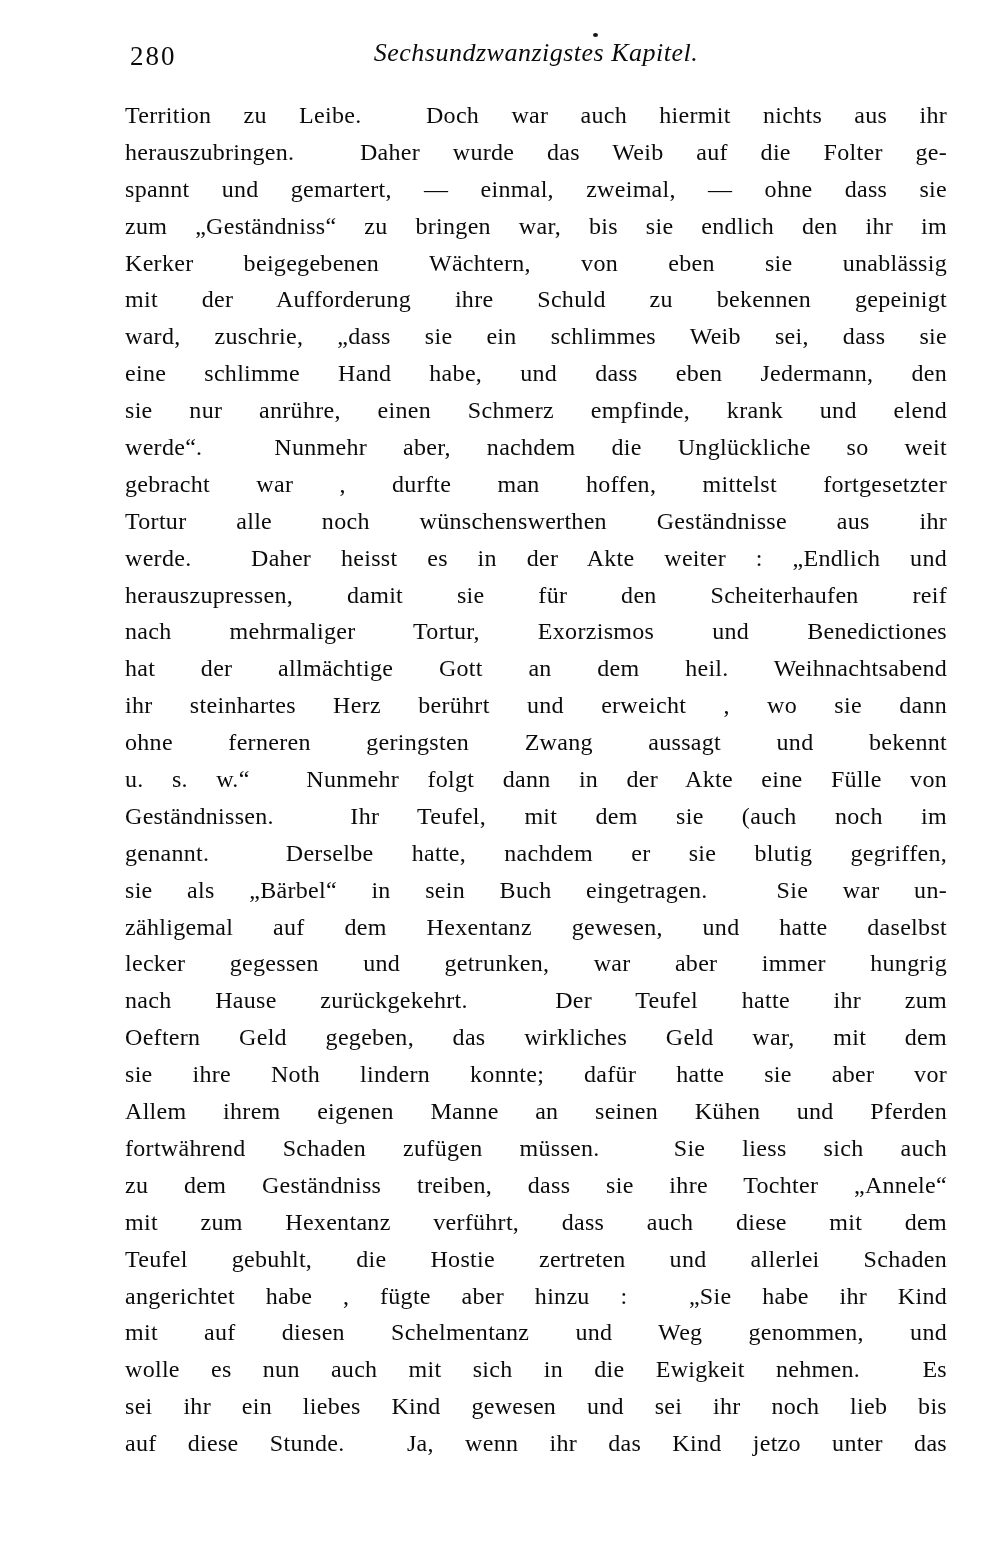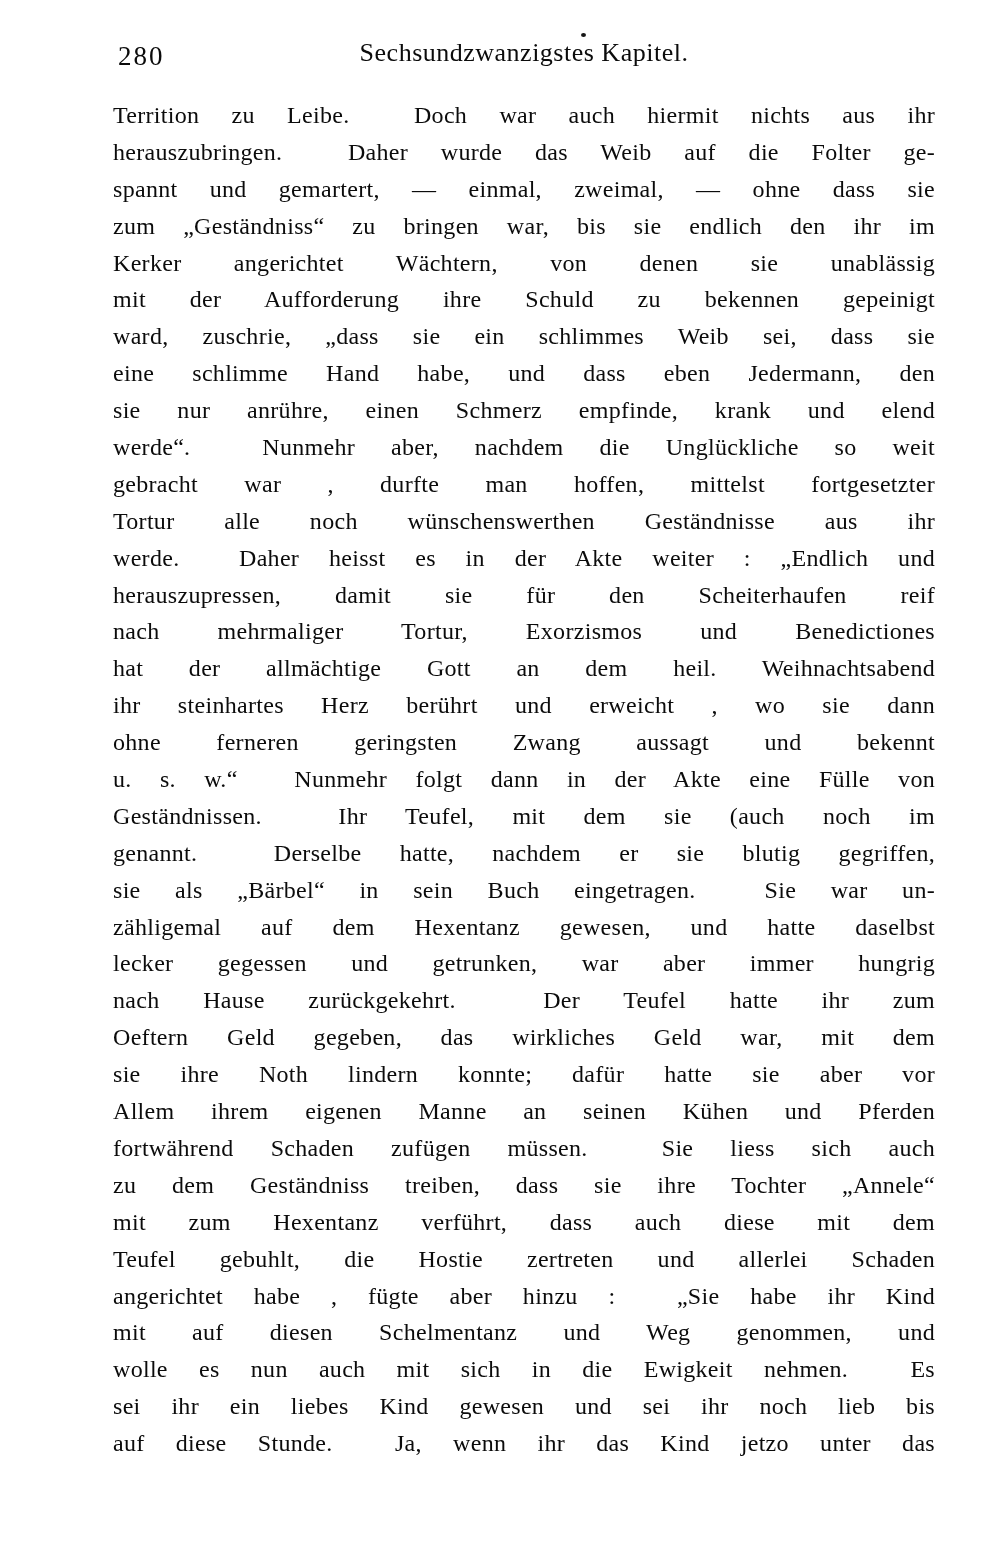"280" .page { margin-left: none -> 12px }
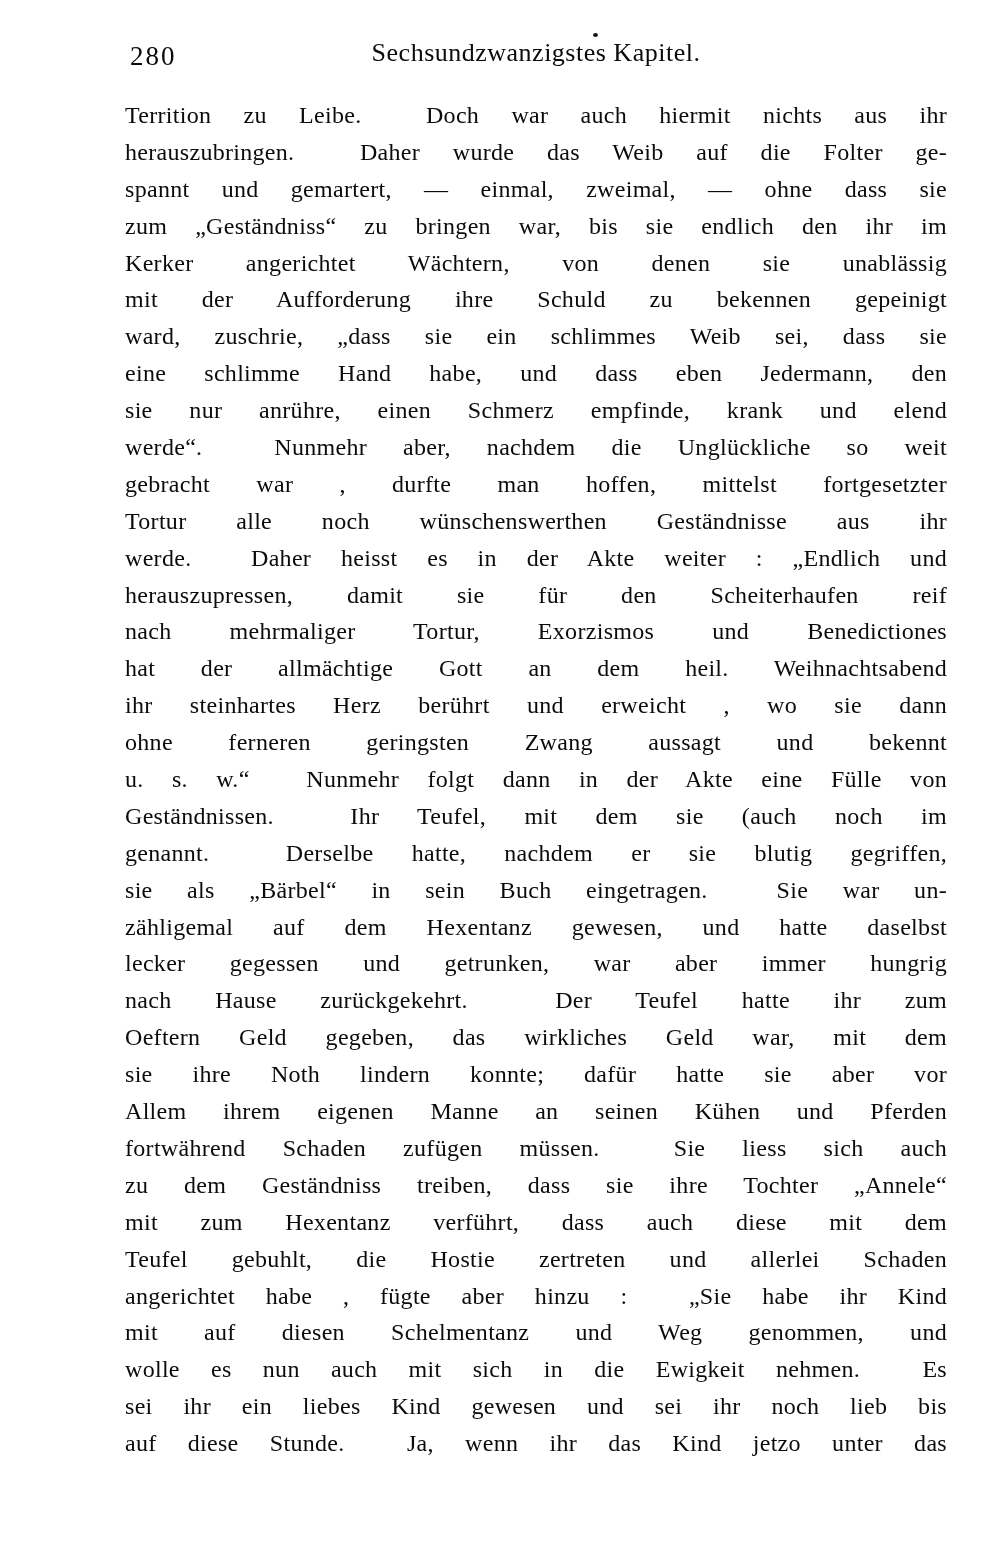"Sechsundzwanzigstes Kapitel." .chapter { font-style: none -> italic }
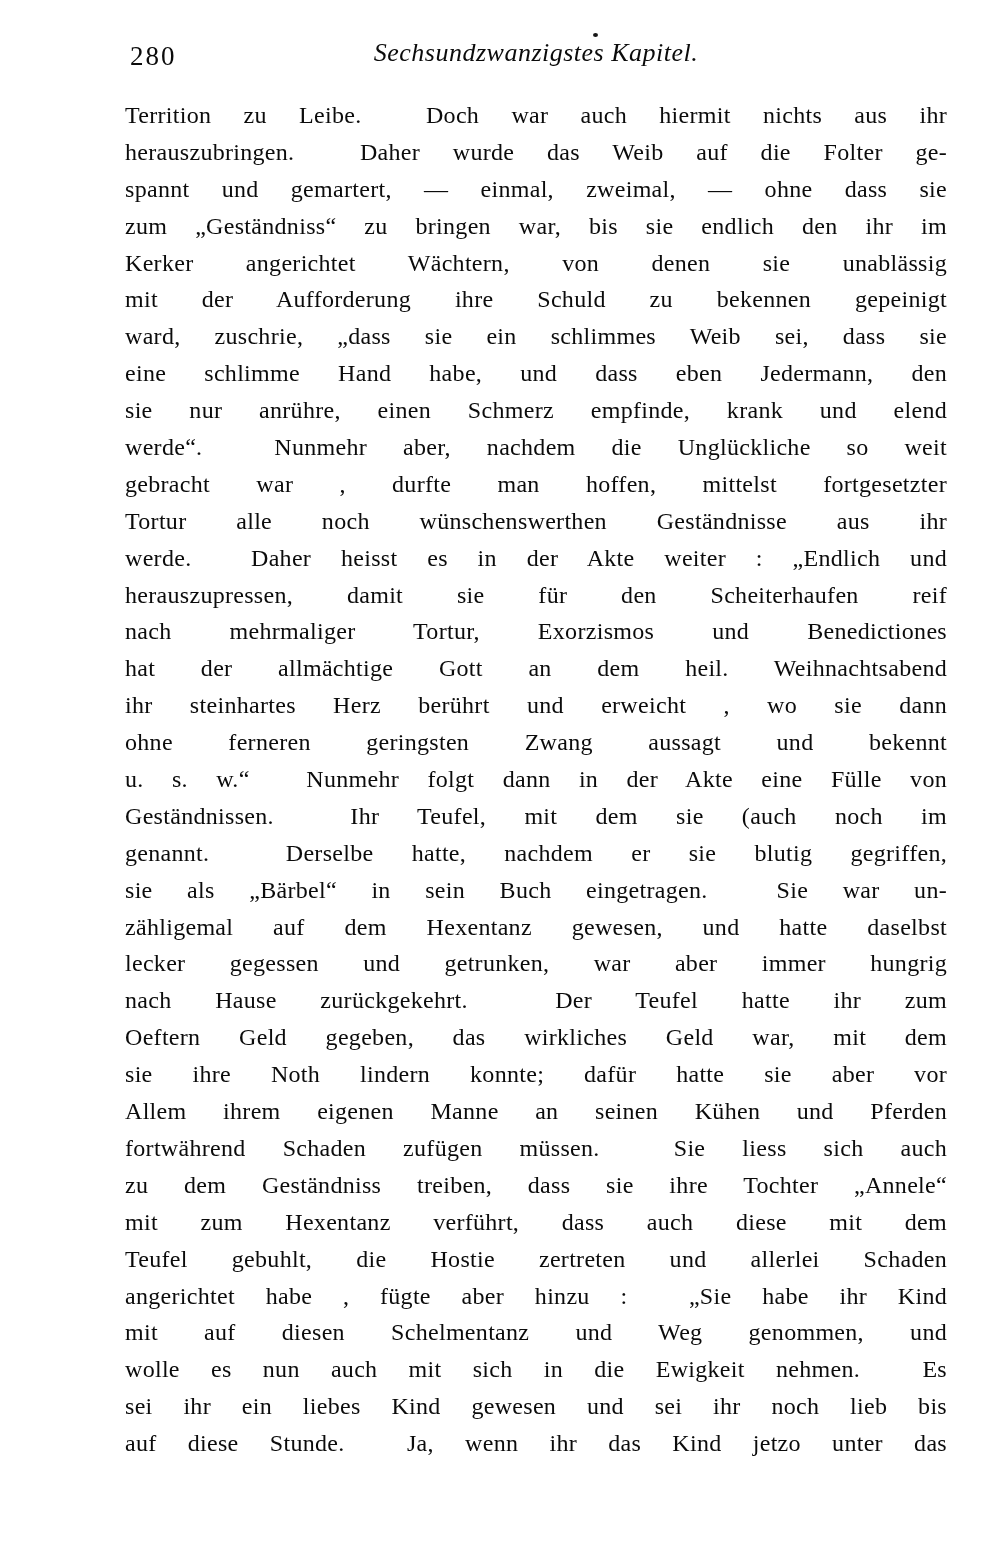"Kerker angerichtet Wächtern, von denen" div.line { text: angerichtet Wächtern, von denen -> beigegebenen Wächtern, von eben }
